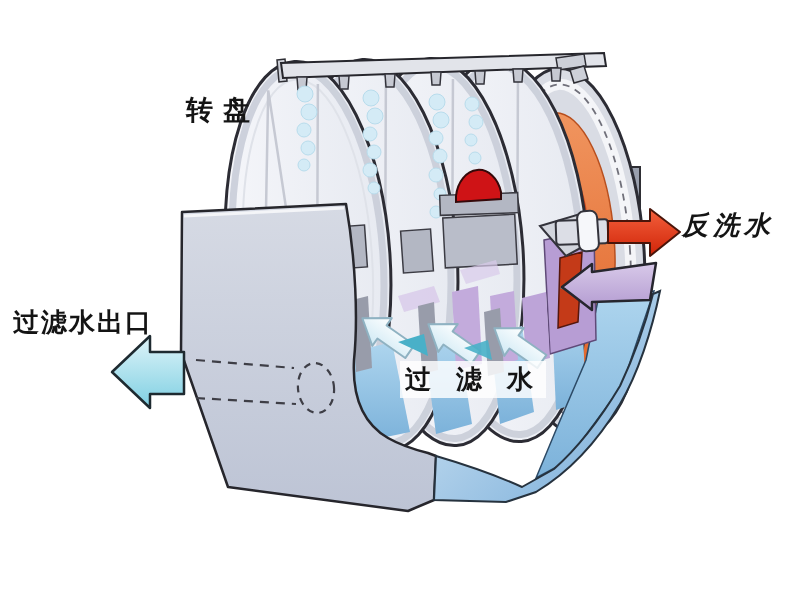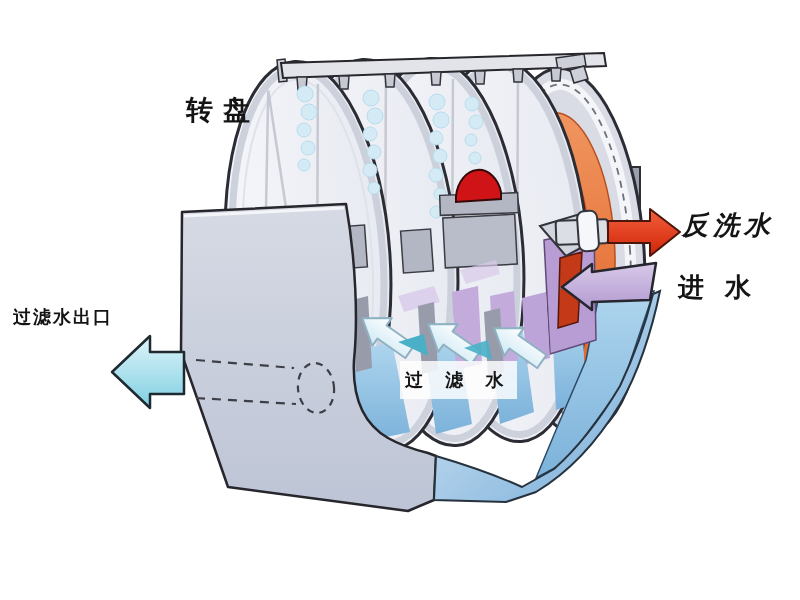"进 水" div.lbl { html: <div>进 水</div> -> none }
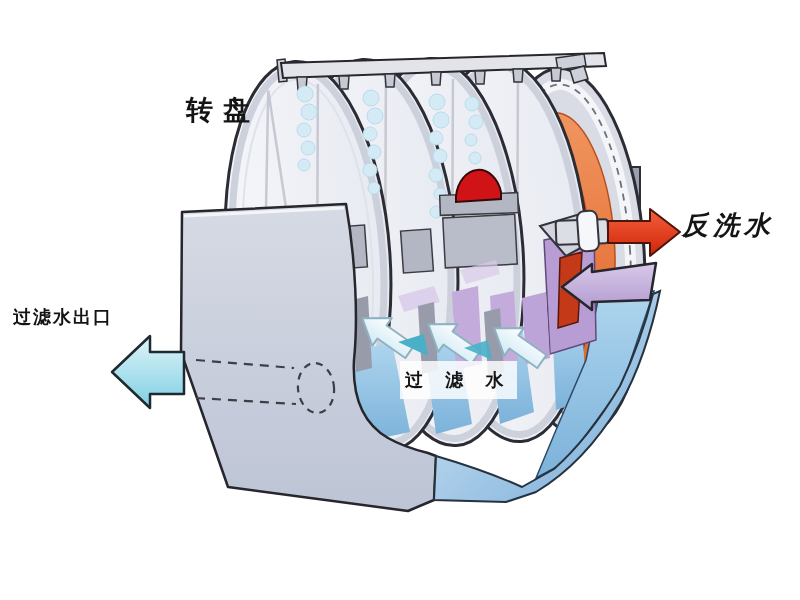"过滤水出口" .lbl-chukou { font-size: 18px -> 26px }
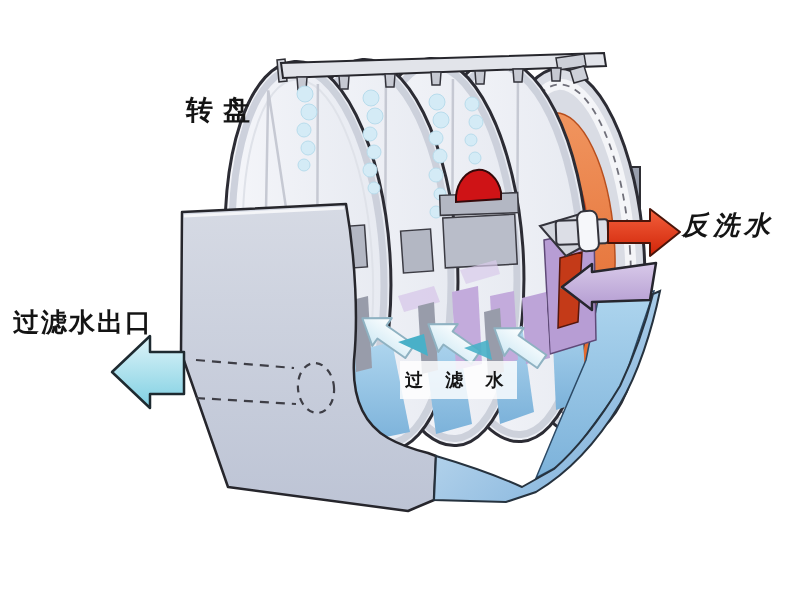"过 滤 水" .lbl-guolv { font-size: 18px -> 26px; padding: 7px 5px -> 1px 5px }
